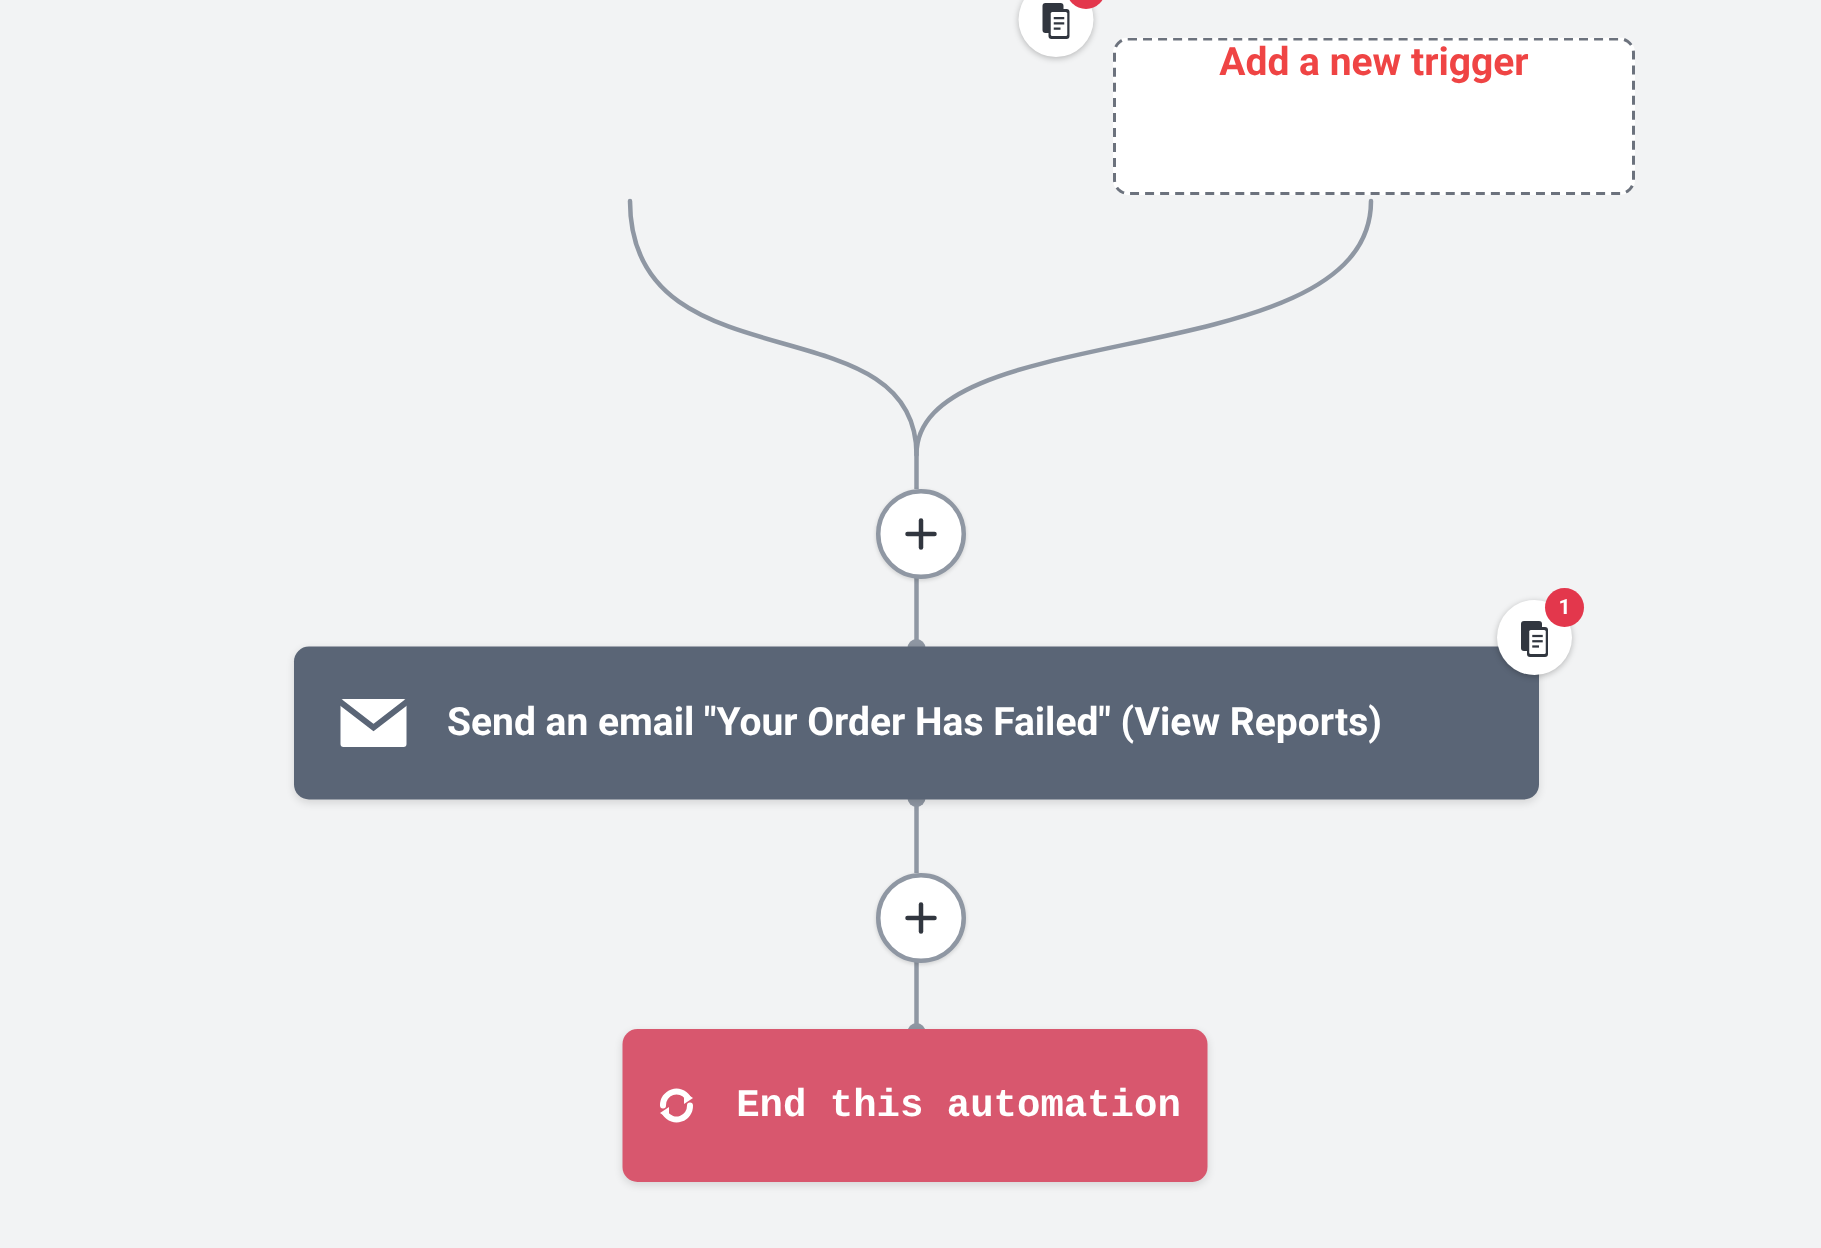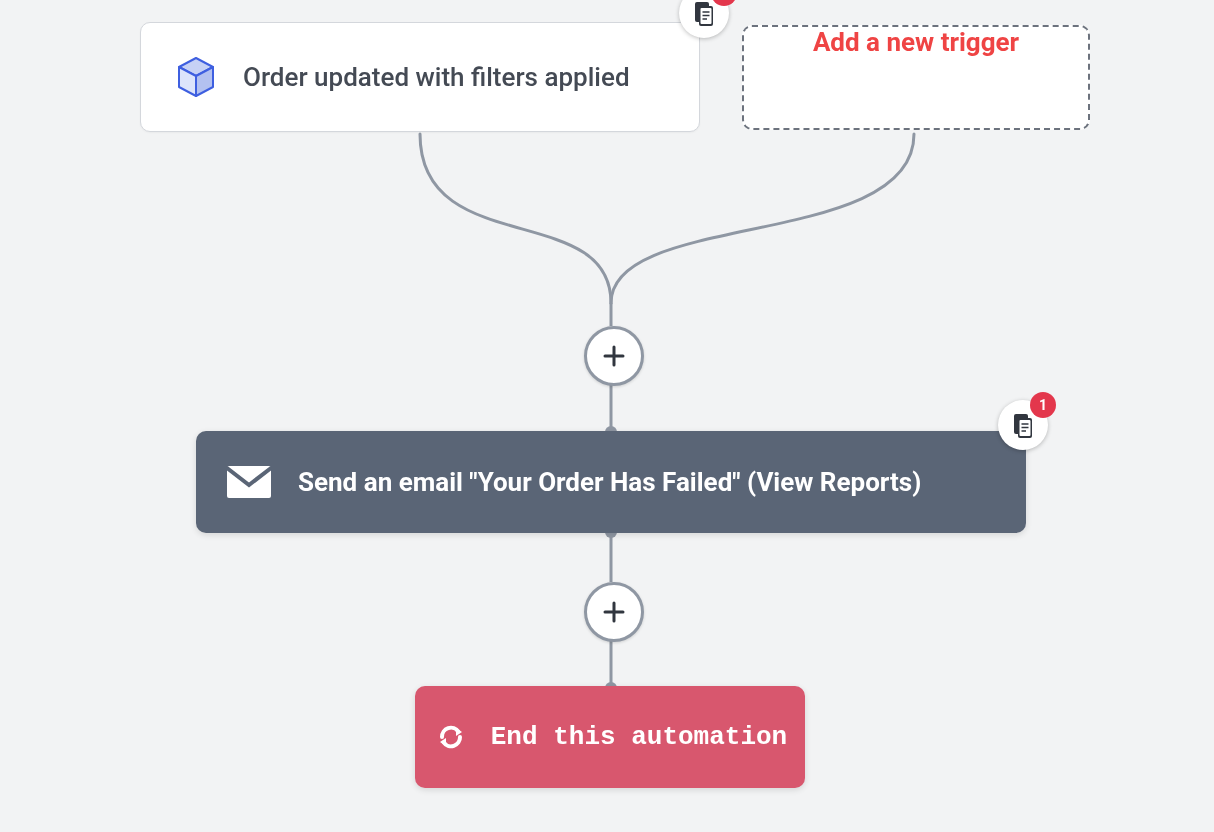"Order updated with filters applied" div.node { html: <div> <span> <svg> <path></path> <path></path> <path></path> </svg> </span> <span>Order updated with filters applied</span> </div> -> none }
